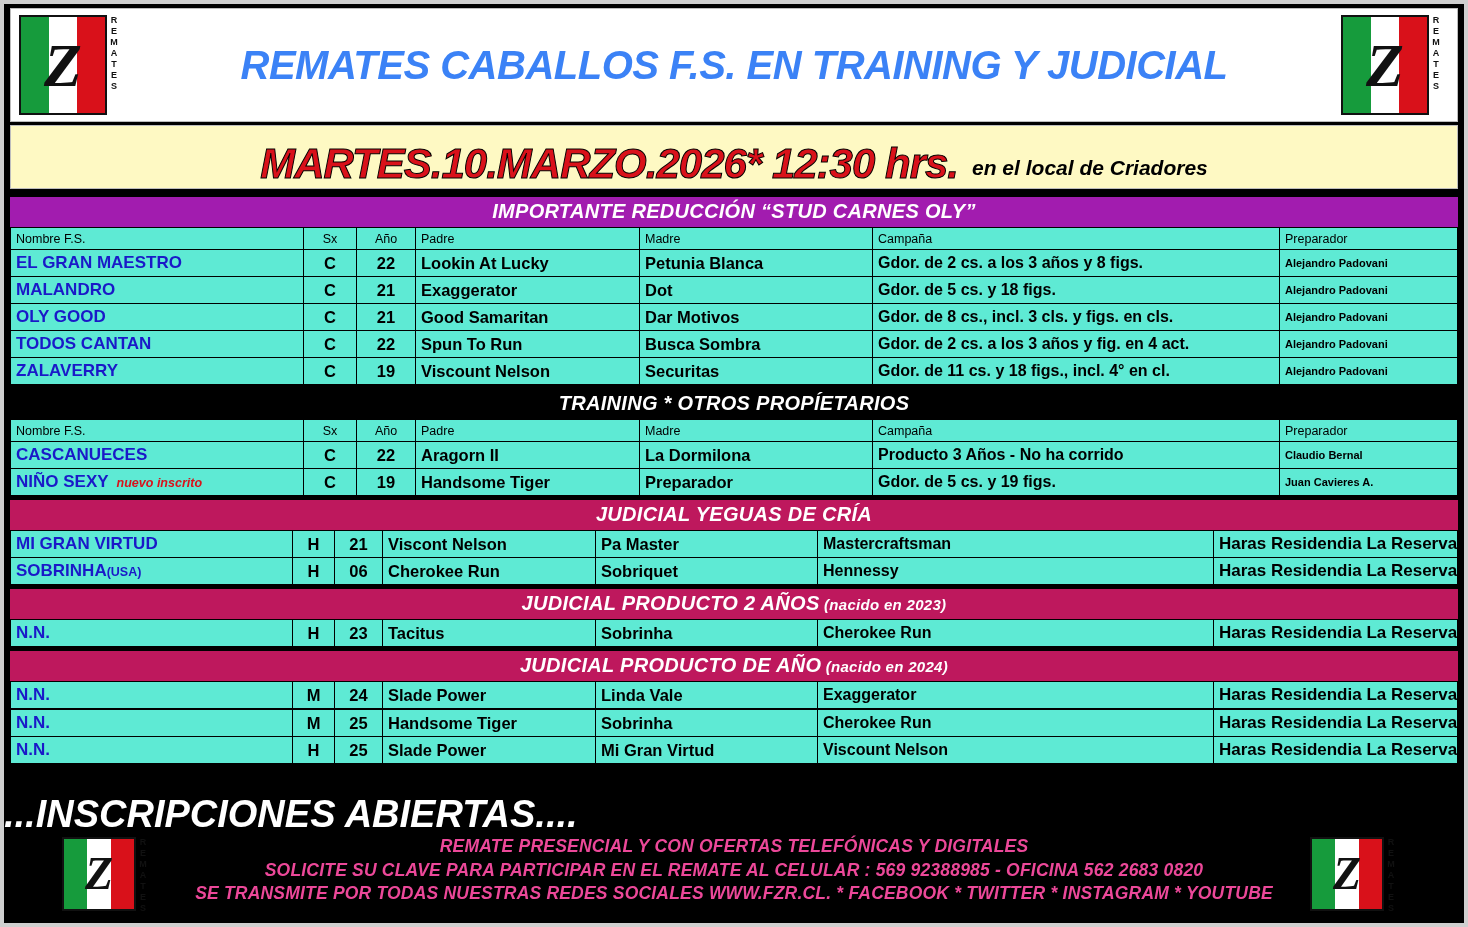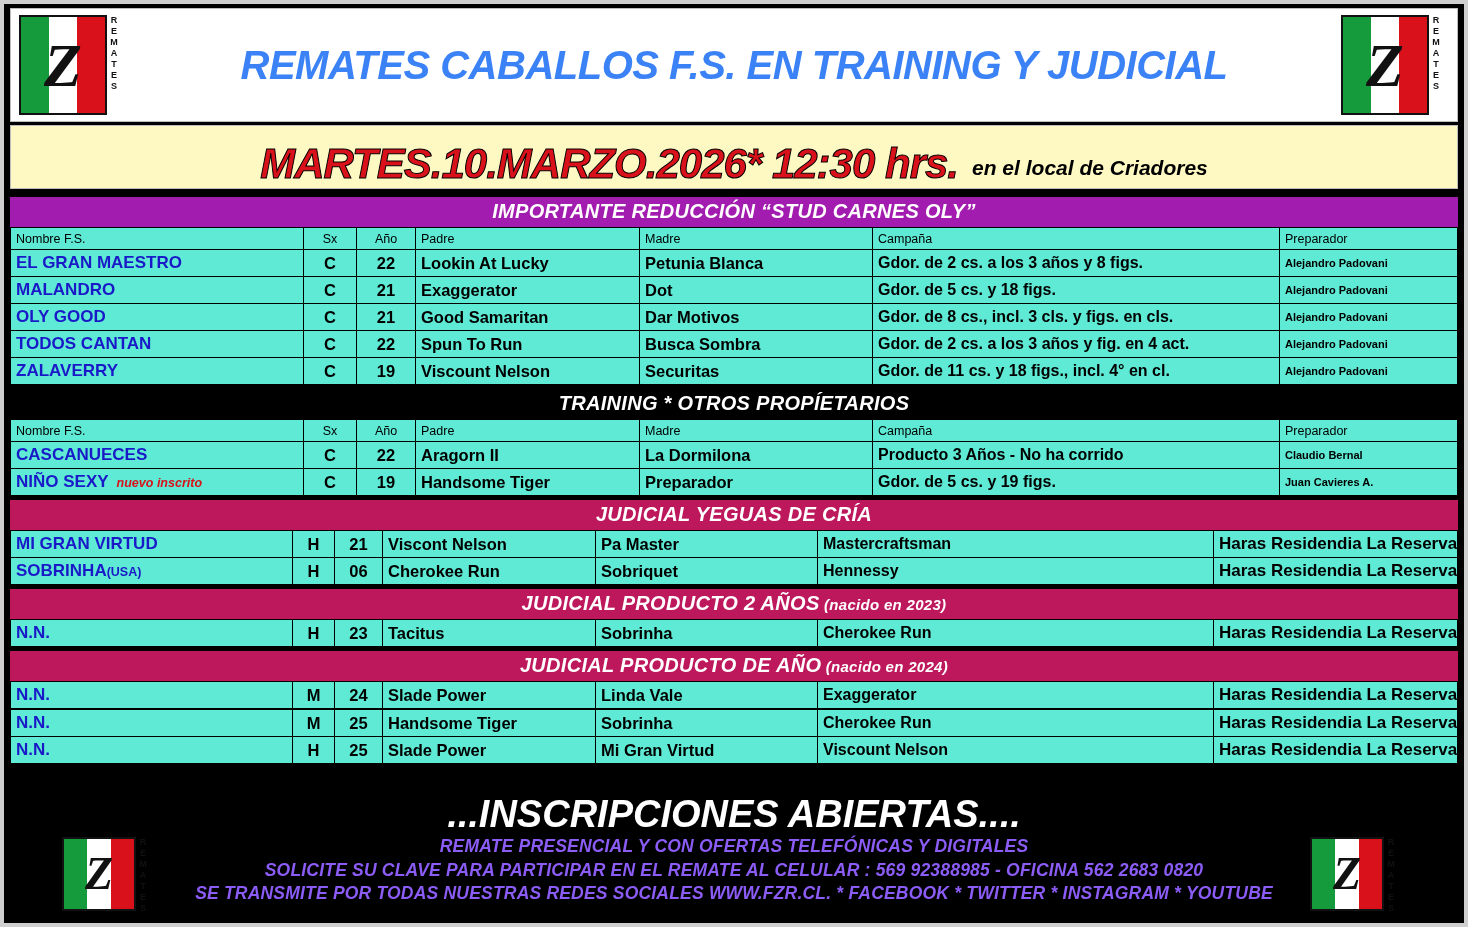"...INSCRIPCIONES ABIERTAS...." .footer-title { text-align: center -> none }
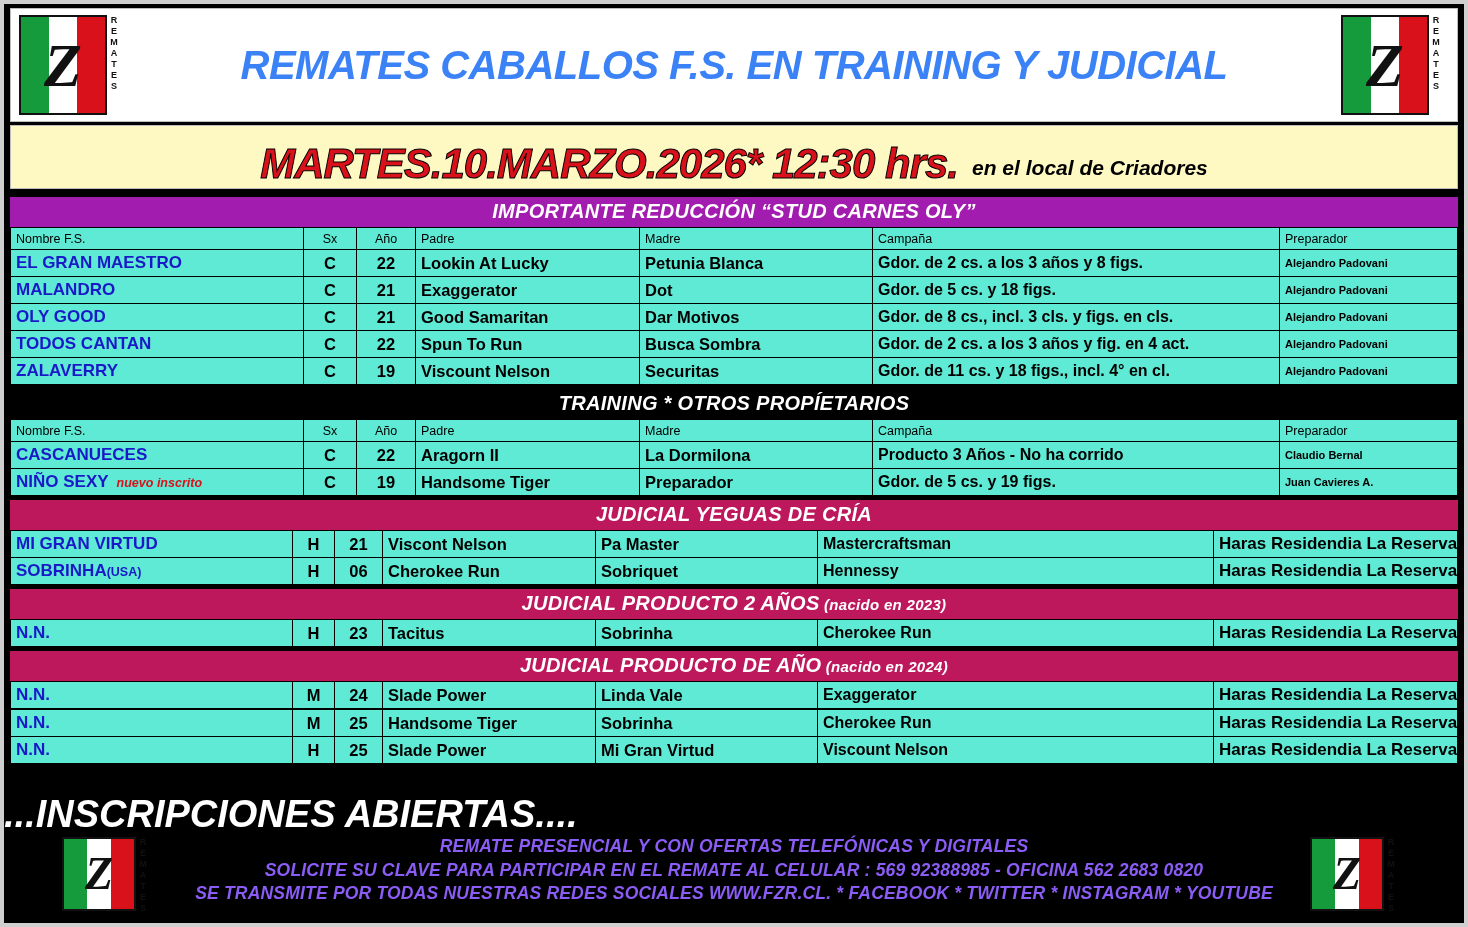"REMATE PRESENCIAL Y CON OFERTAS" .footer-lines { color: #8b5cf6 -> #ec4899 }
